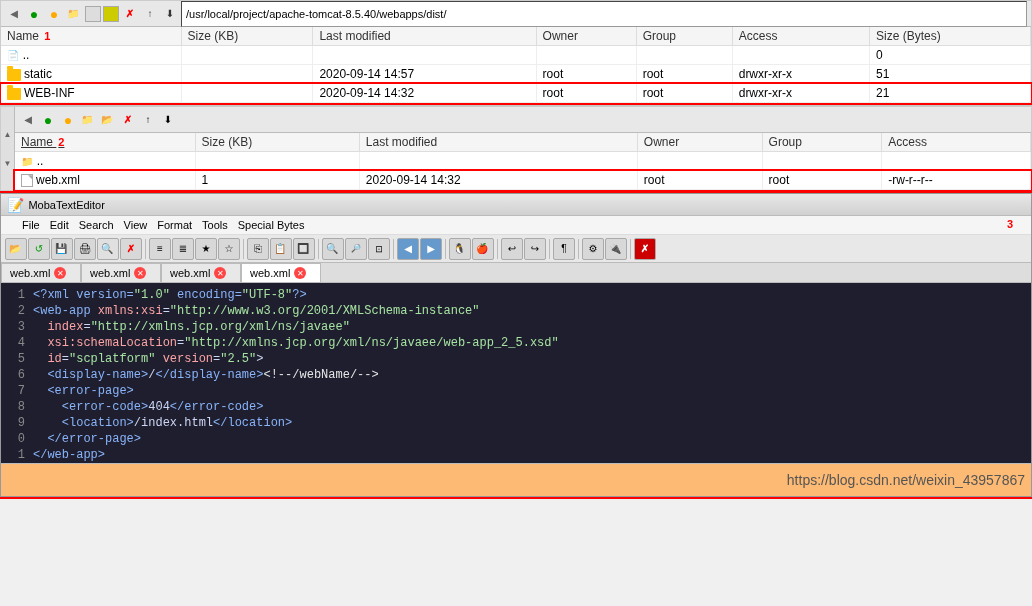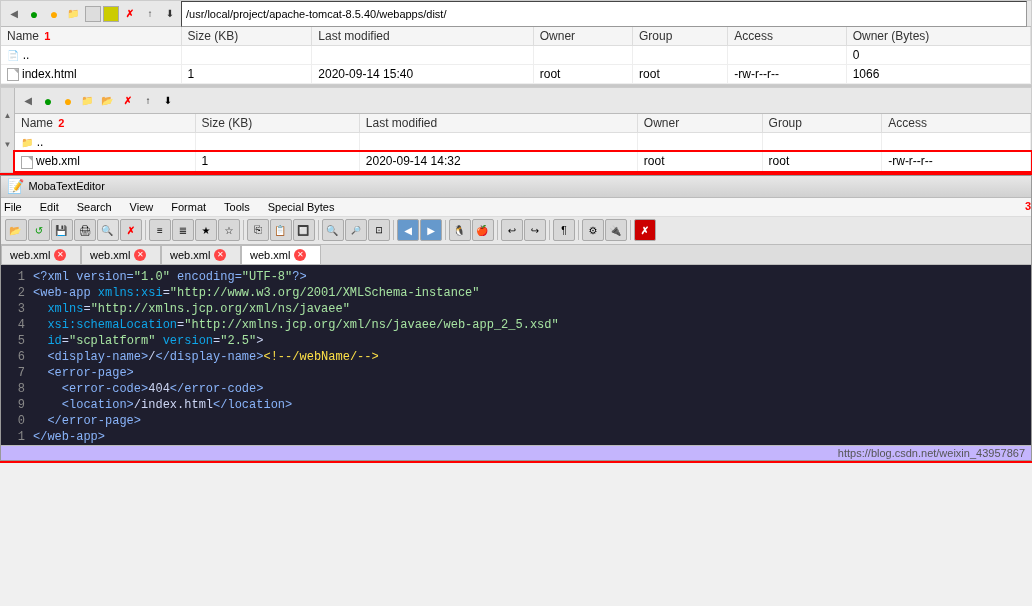"Owner (Bytes)" th { text: Owner -> Size }
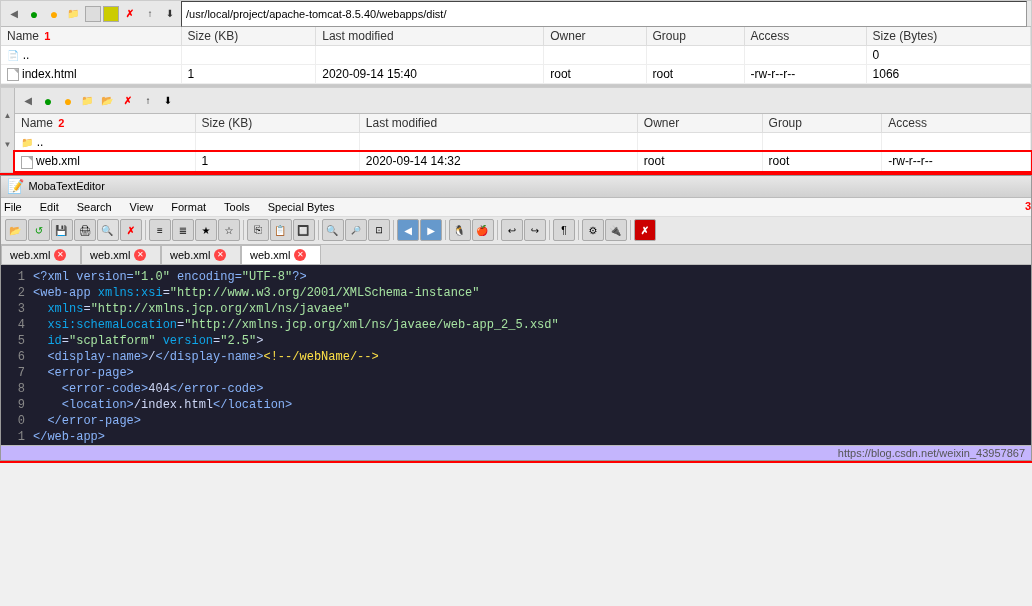"static" tr { html: none -> <tr> <td><span></span>static</td> <td></td> <td>2020-09-14 14:57</td> <td>root</td> <td>root</td> <td>drwxr-xr-x</td> <td>51</td> </tr> }
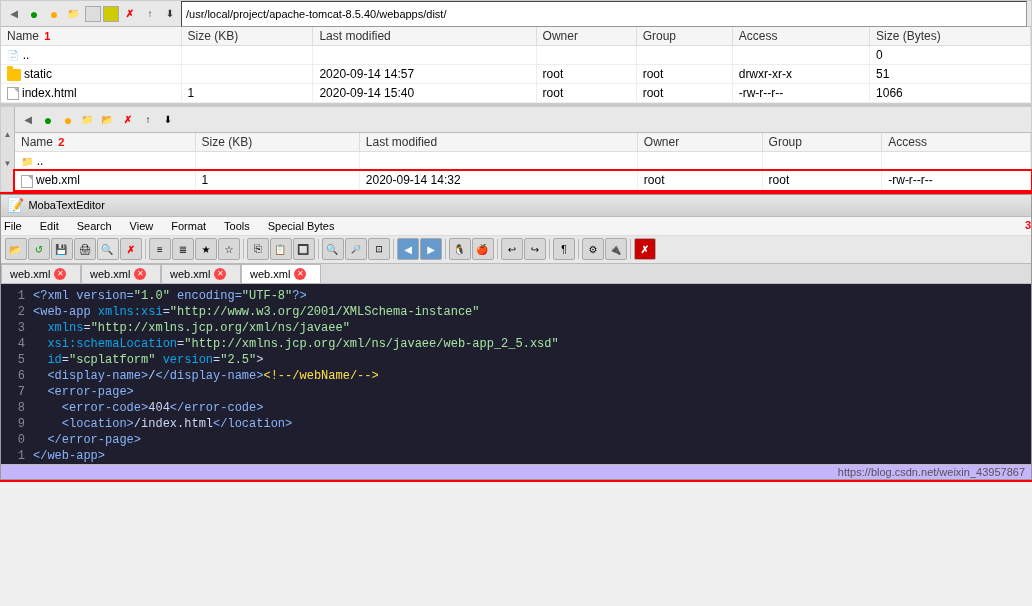"WEB-INF" tr.red-box { html: none -> <tr> <td><span></span>WEB-INF</td> <td></td> <td>2020-09-14 14:32</td> <td>root</td> <td>root</td> <td>drwxr-xr-x</td> <td>21</td> </tr> }
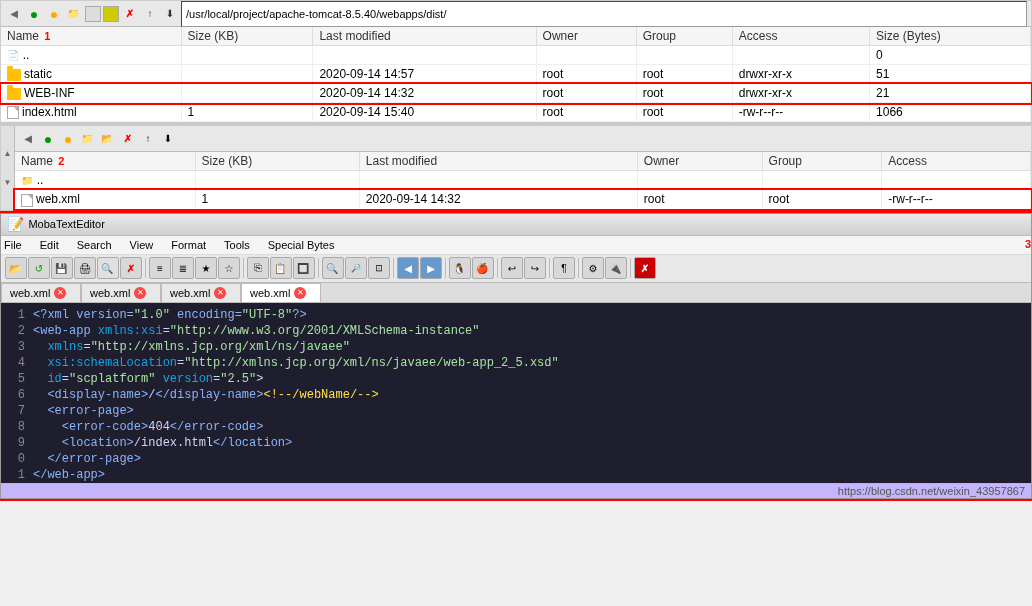"index.html" tr { html: <tr> <td><span></span>index.html</td> <td>1</td> <td>2020-09-14 15:40</td> <td>root</td> <td>root</td> <td>-rw-r--r--</td> <td>1066</td> </tr> -> none }
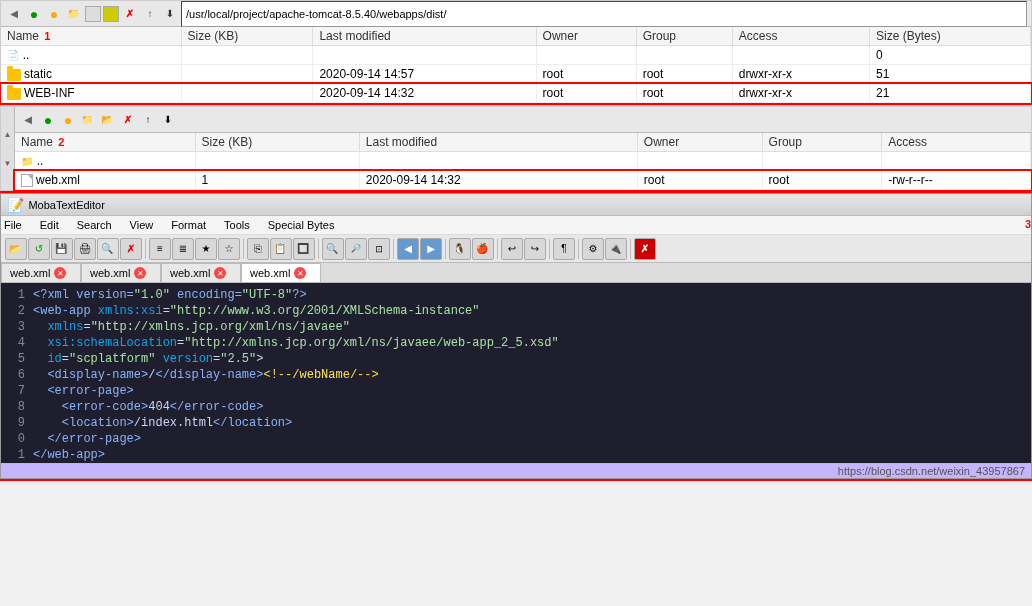"Name 2" th { text-decoration: none -> underline }
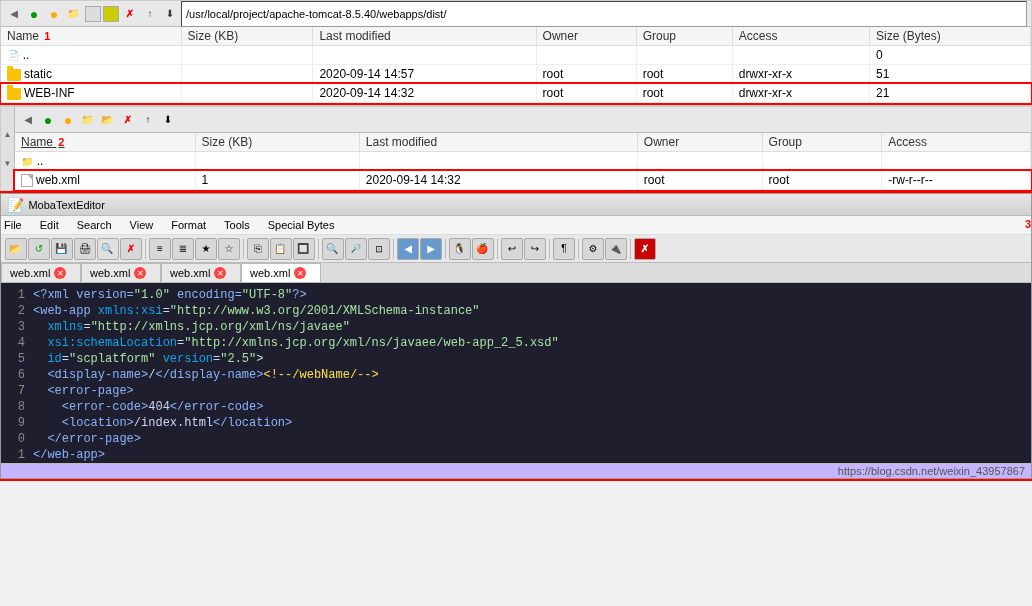"File" .editor-menu-bar { gap: 12px -> 4px; padding: 2px 0 -> 2px 18px }
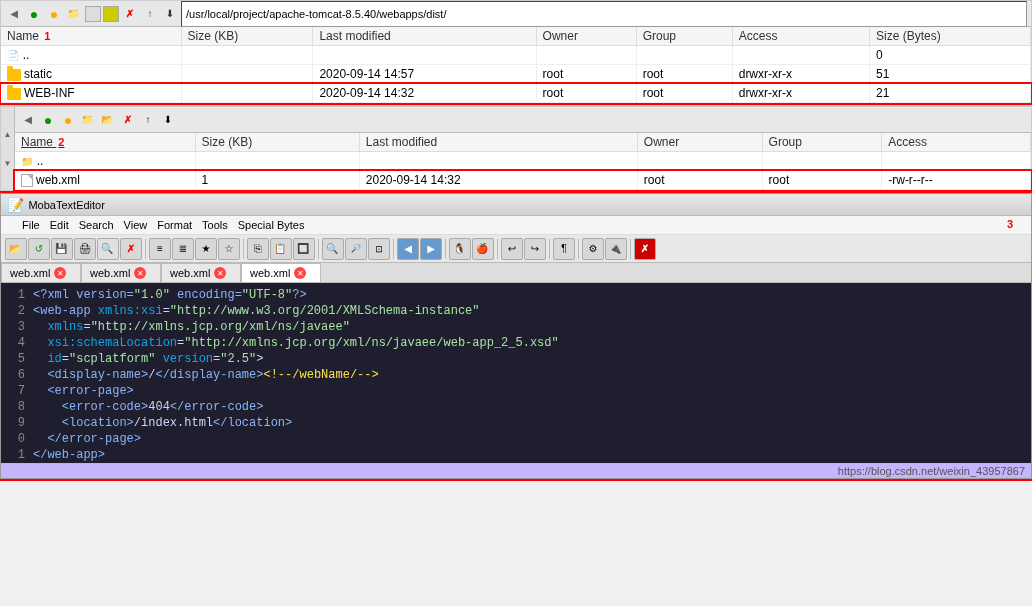"xmlns:xsi" .xml-attr { color: #0ea5e9 -> #fca5a5 }
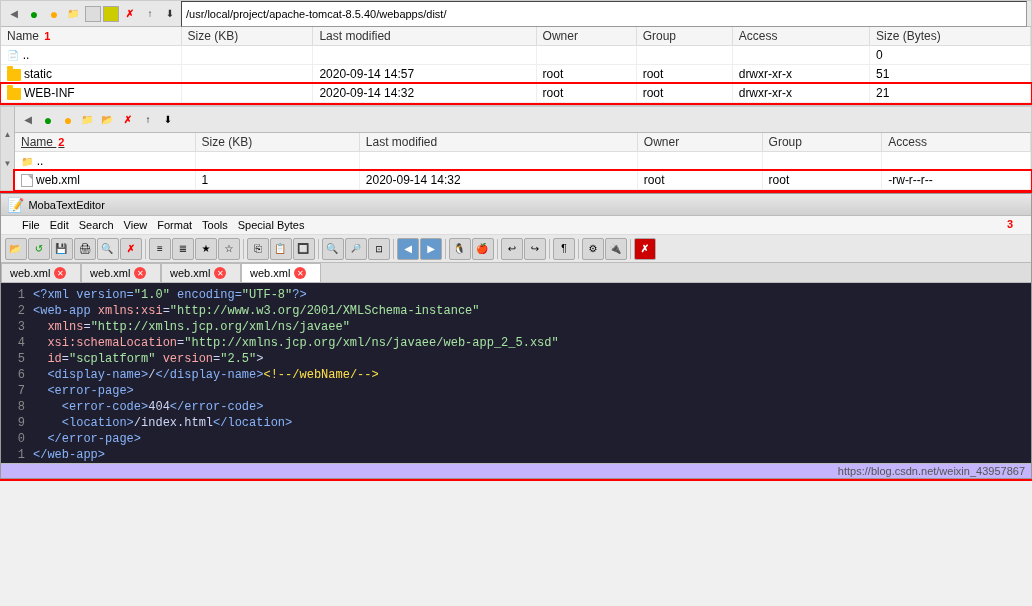"xmlns" span.xml-attr { text: xmlns -> index }
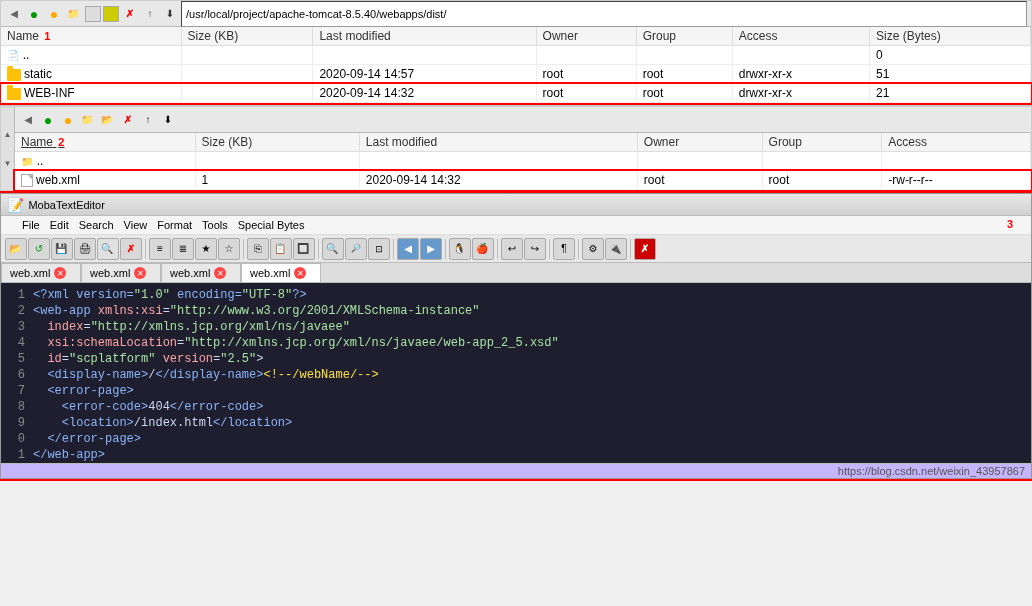"<!--/webName/-->" .xml-comment { color: #fde047 -> #e5e5e5 }
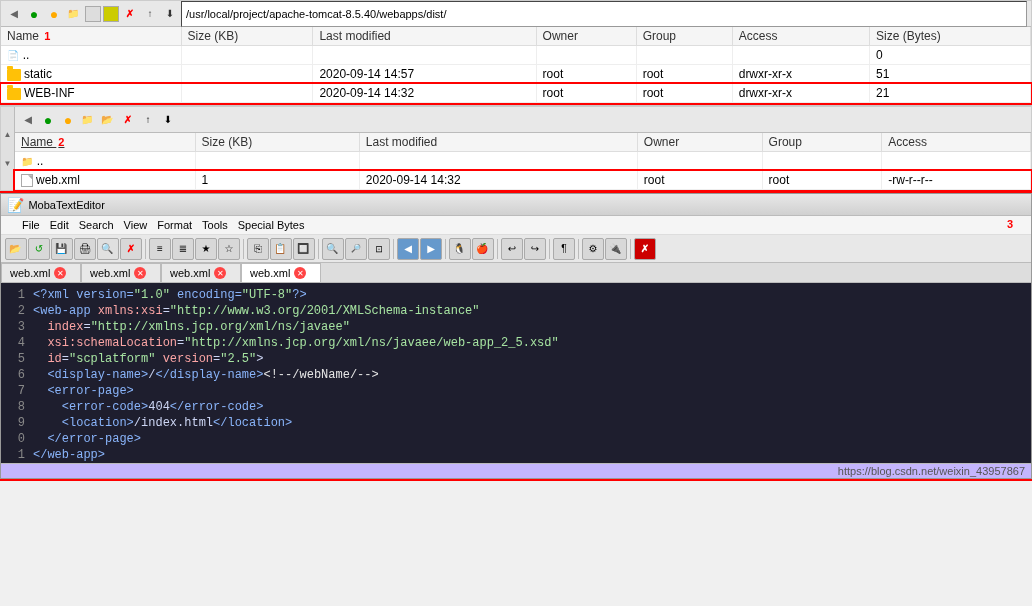"https://blog.csdn.net/weixin_43957867" .status-bar { background: #c4b5fd -> #fdba74; font-size: 11px -> 14px; padding: 1px 6px -> 8px 6px }
